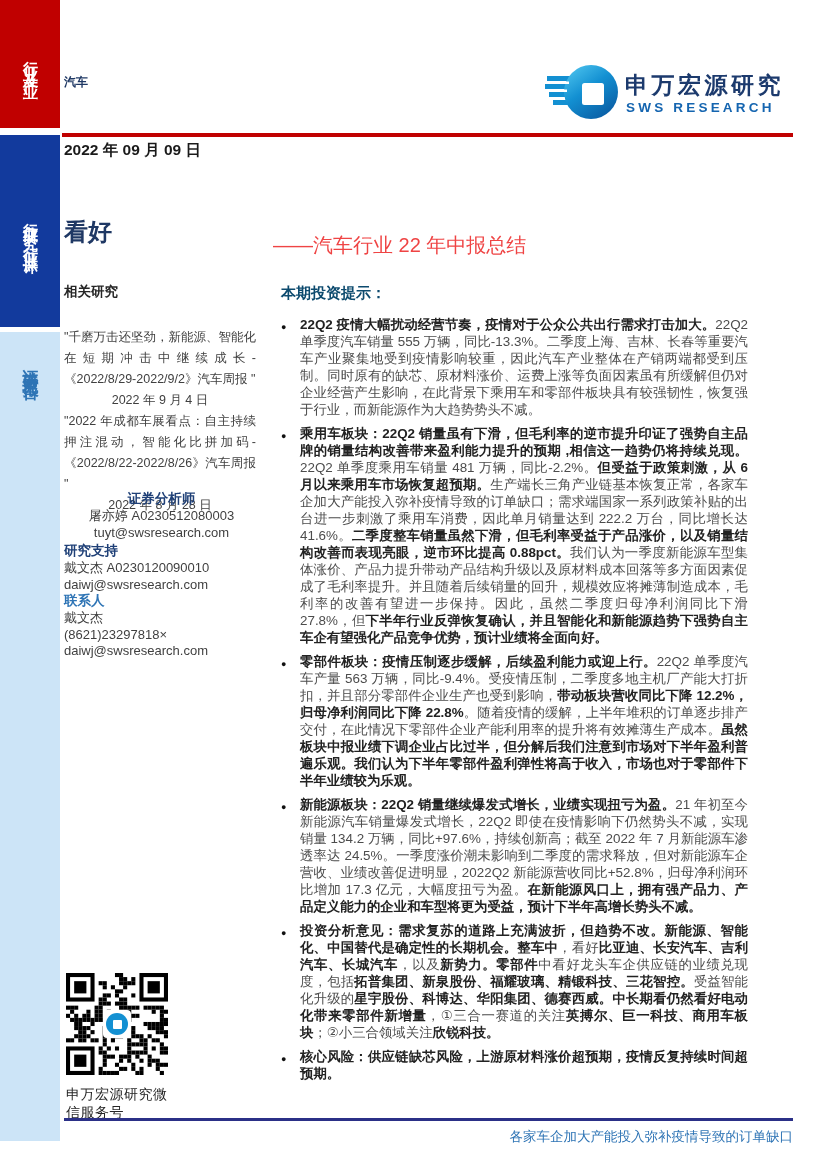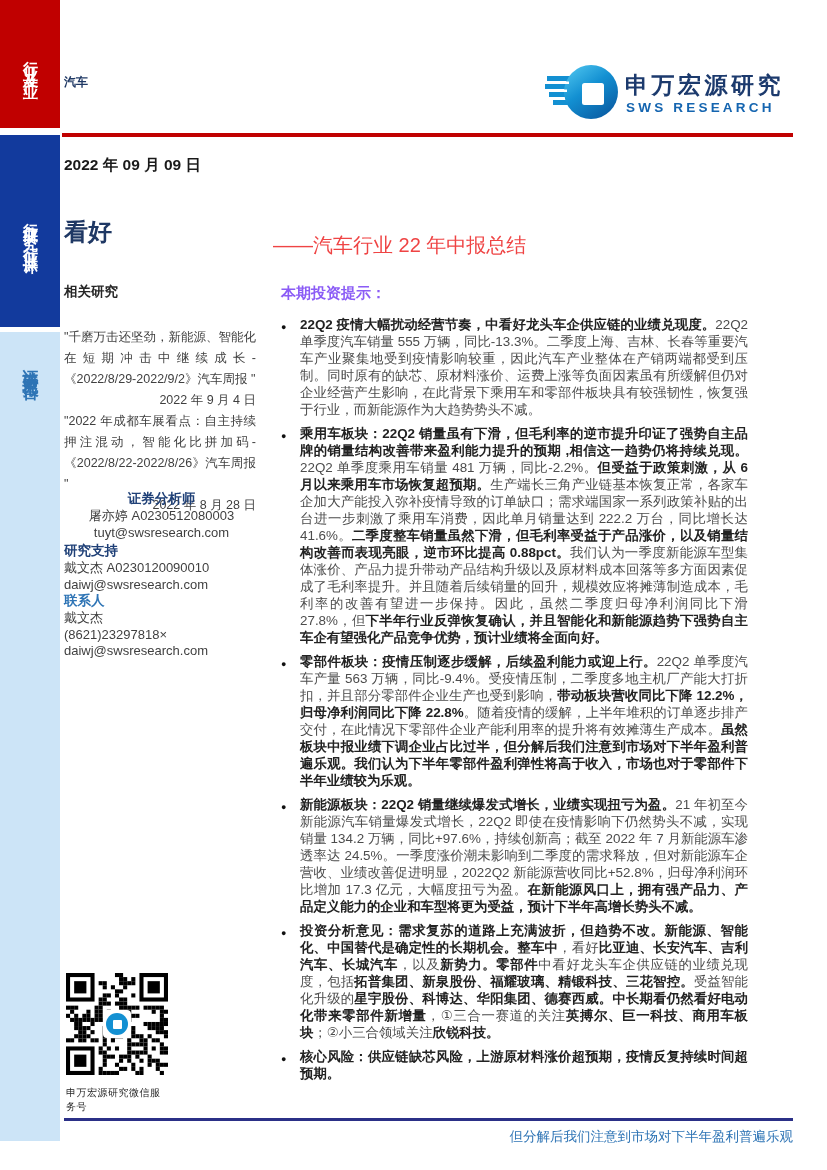"2022 年 09 月 09" .report-date { top: 155px -> 140px }
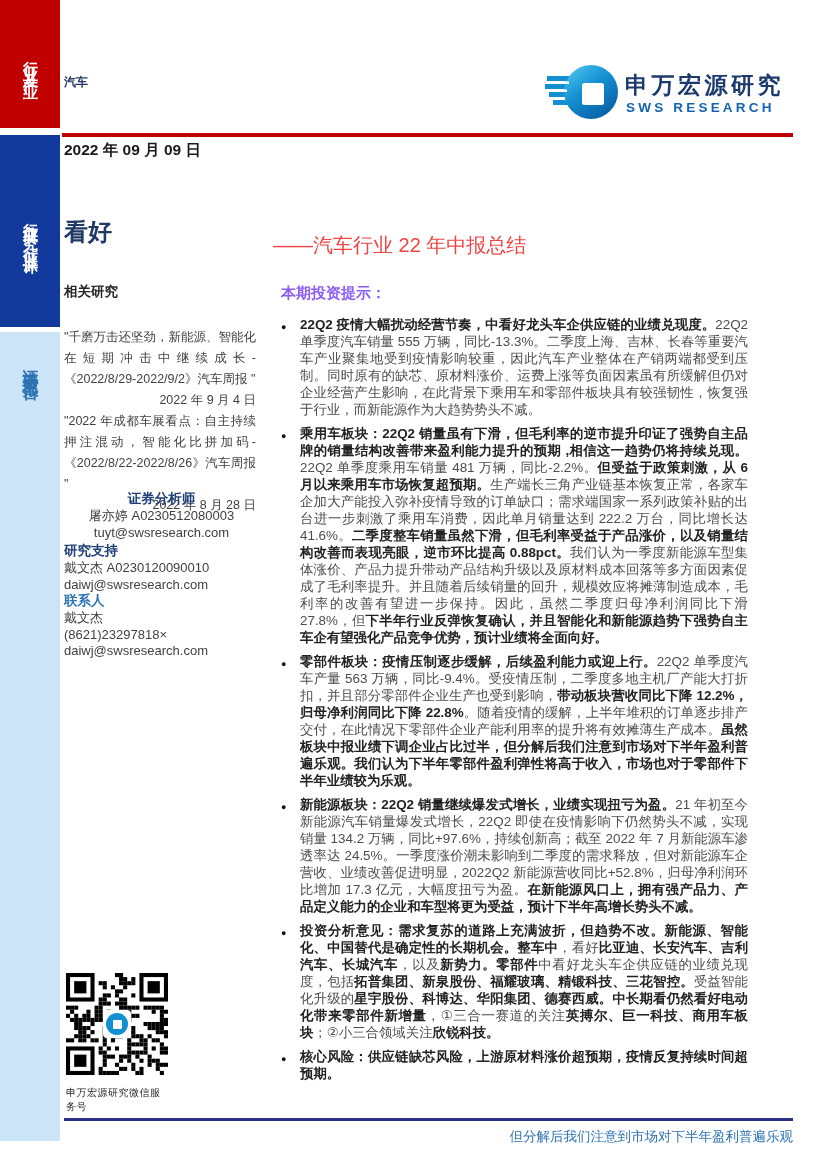"本期投资提示：" .hl-heading { color: #8b5cf6 -> #0c4a6e }
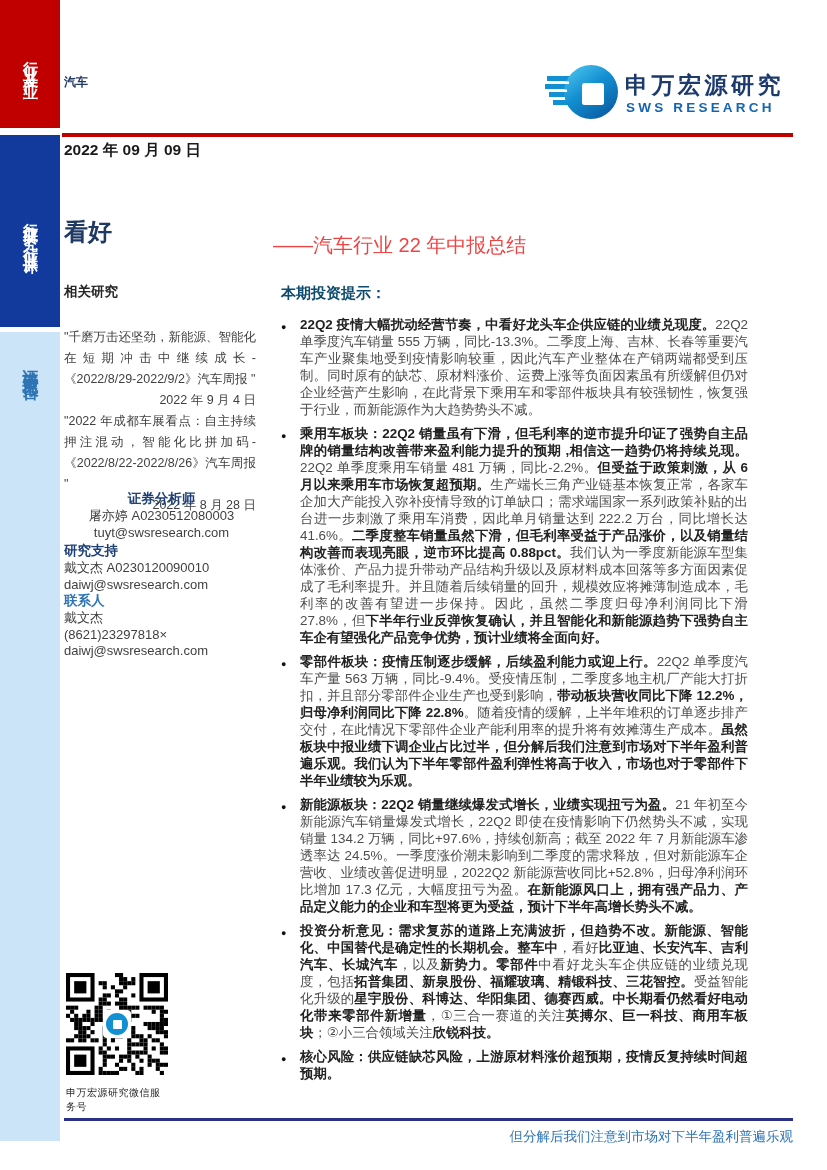"22Q2 疫情大幅扰动经营节奏，中看好龙头车企供应链的业绩兑现度。" b { text: 中看好龙头车企供应链的业绩兑现度 -> 疫情对于公众公共出行需求打击加大 }
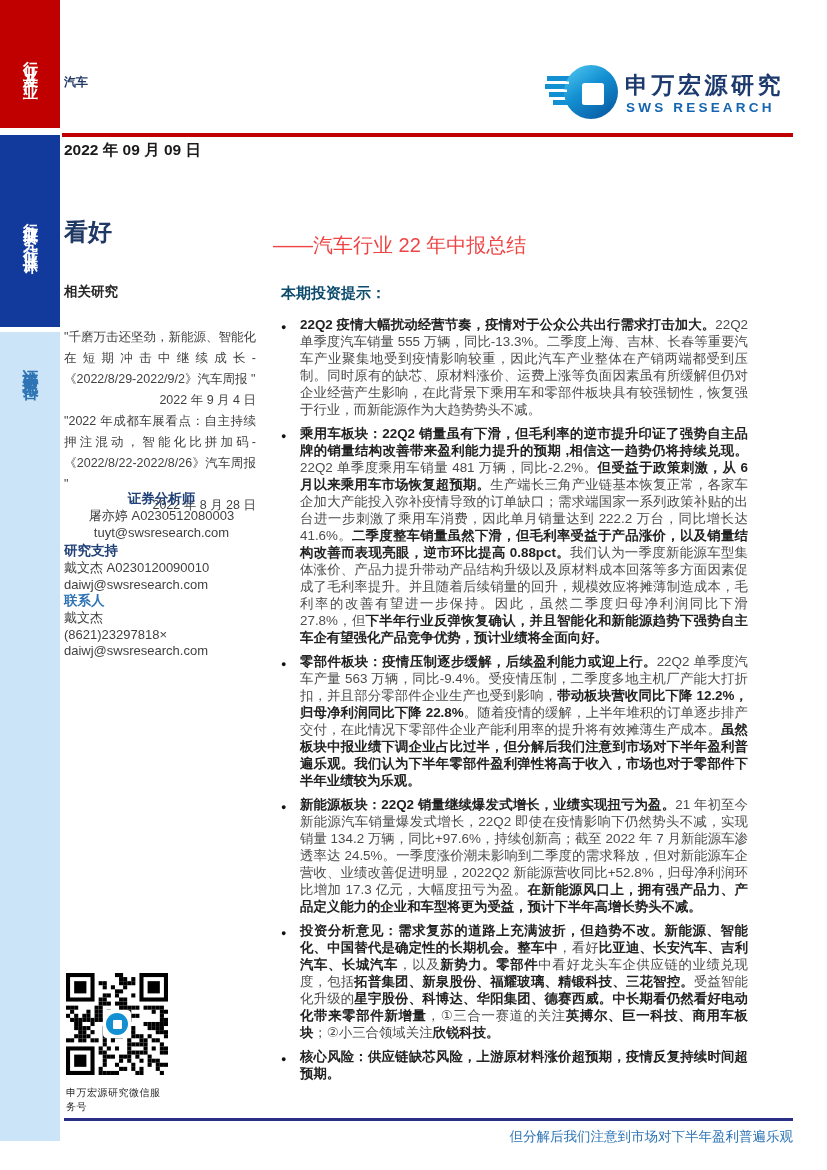"2022 年 9 月 4" .related-item .rdate { text-align: right -> center }
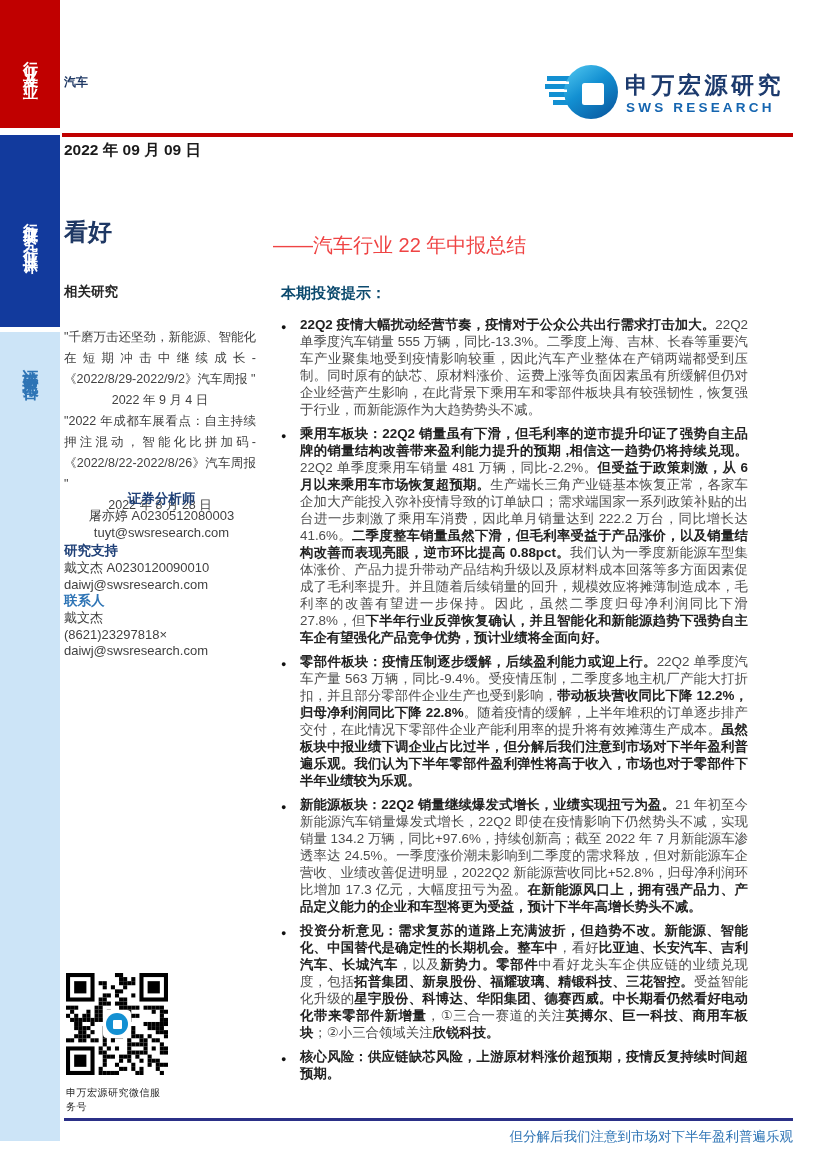"申万宏源研究微信服务号" .qr-caption { font-size: 10px -> 14px }
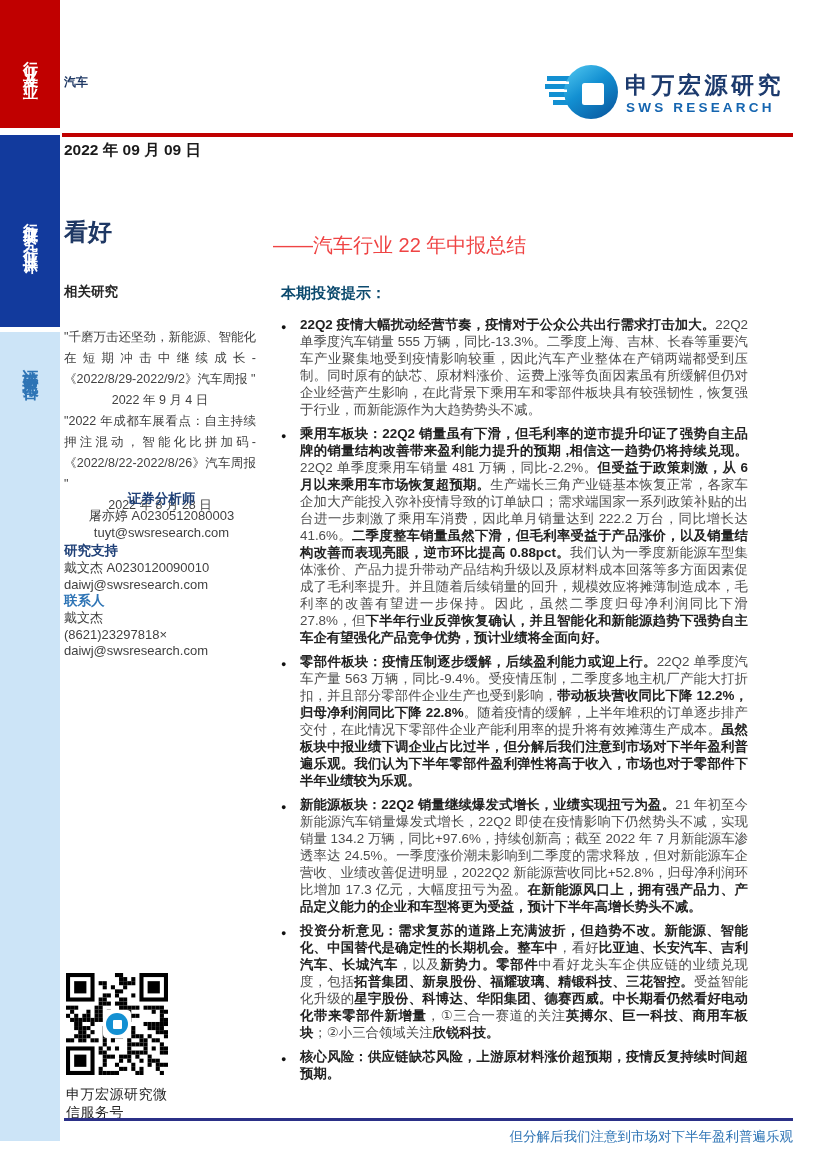"但分解后我们注意到市场对下半年盈利普遍乐观" div.footer-text { text: 但分解后我们注意到市场对下半年盈利普遍乐观 -> 各家车企加大产能投入弥补疫情导致的订单缺口 }
